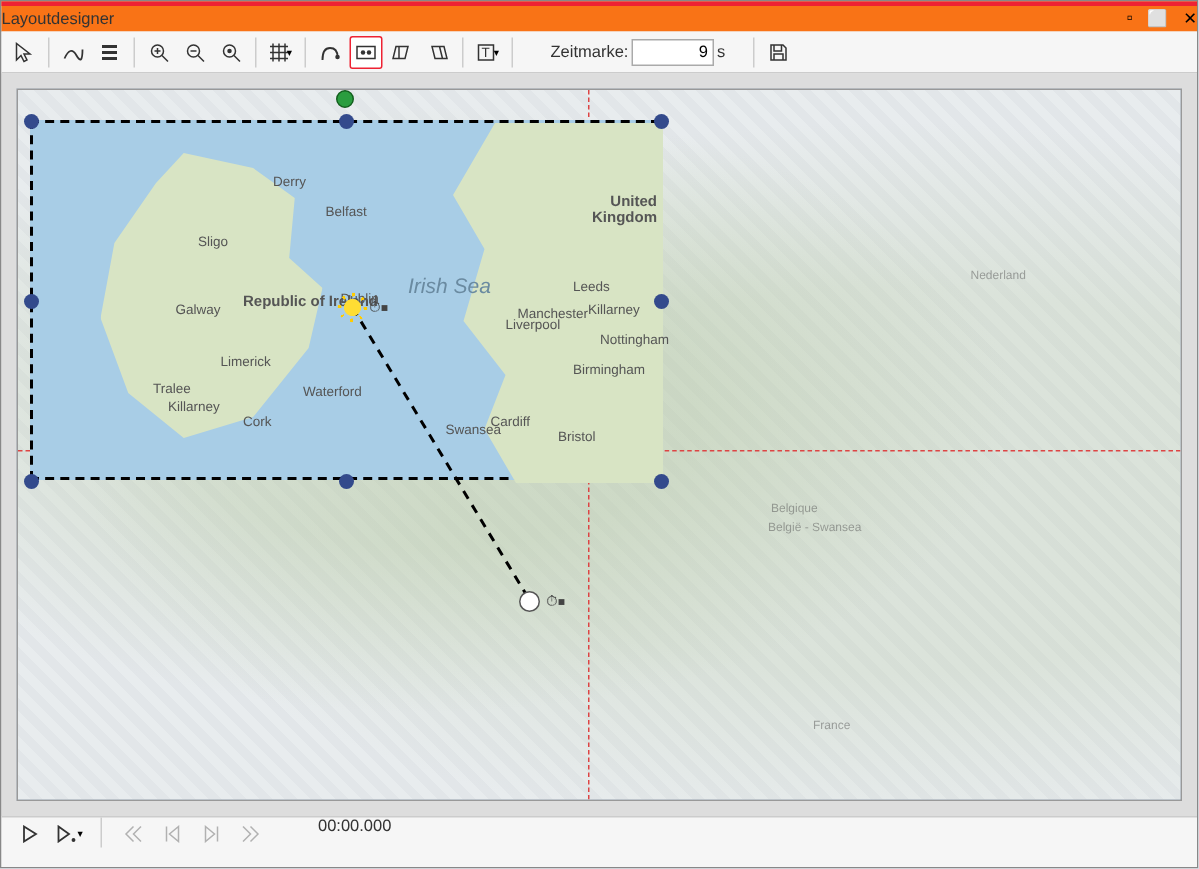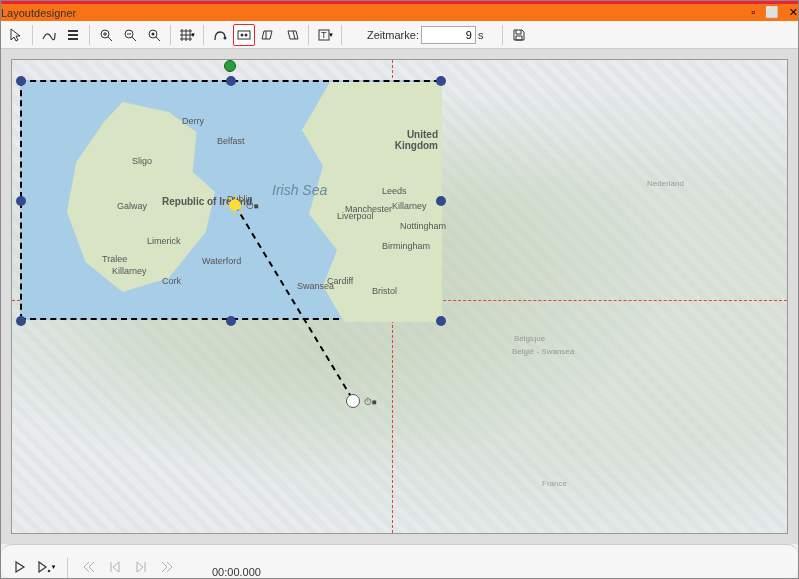"00:00.000" .bottombar { align-items: flex-end -> flex-start; border-radius: 11px -> none }
